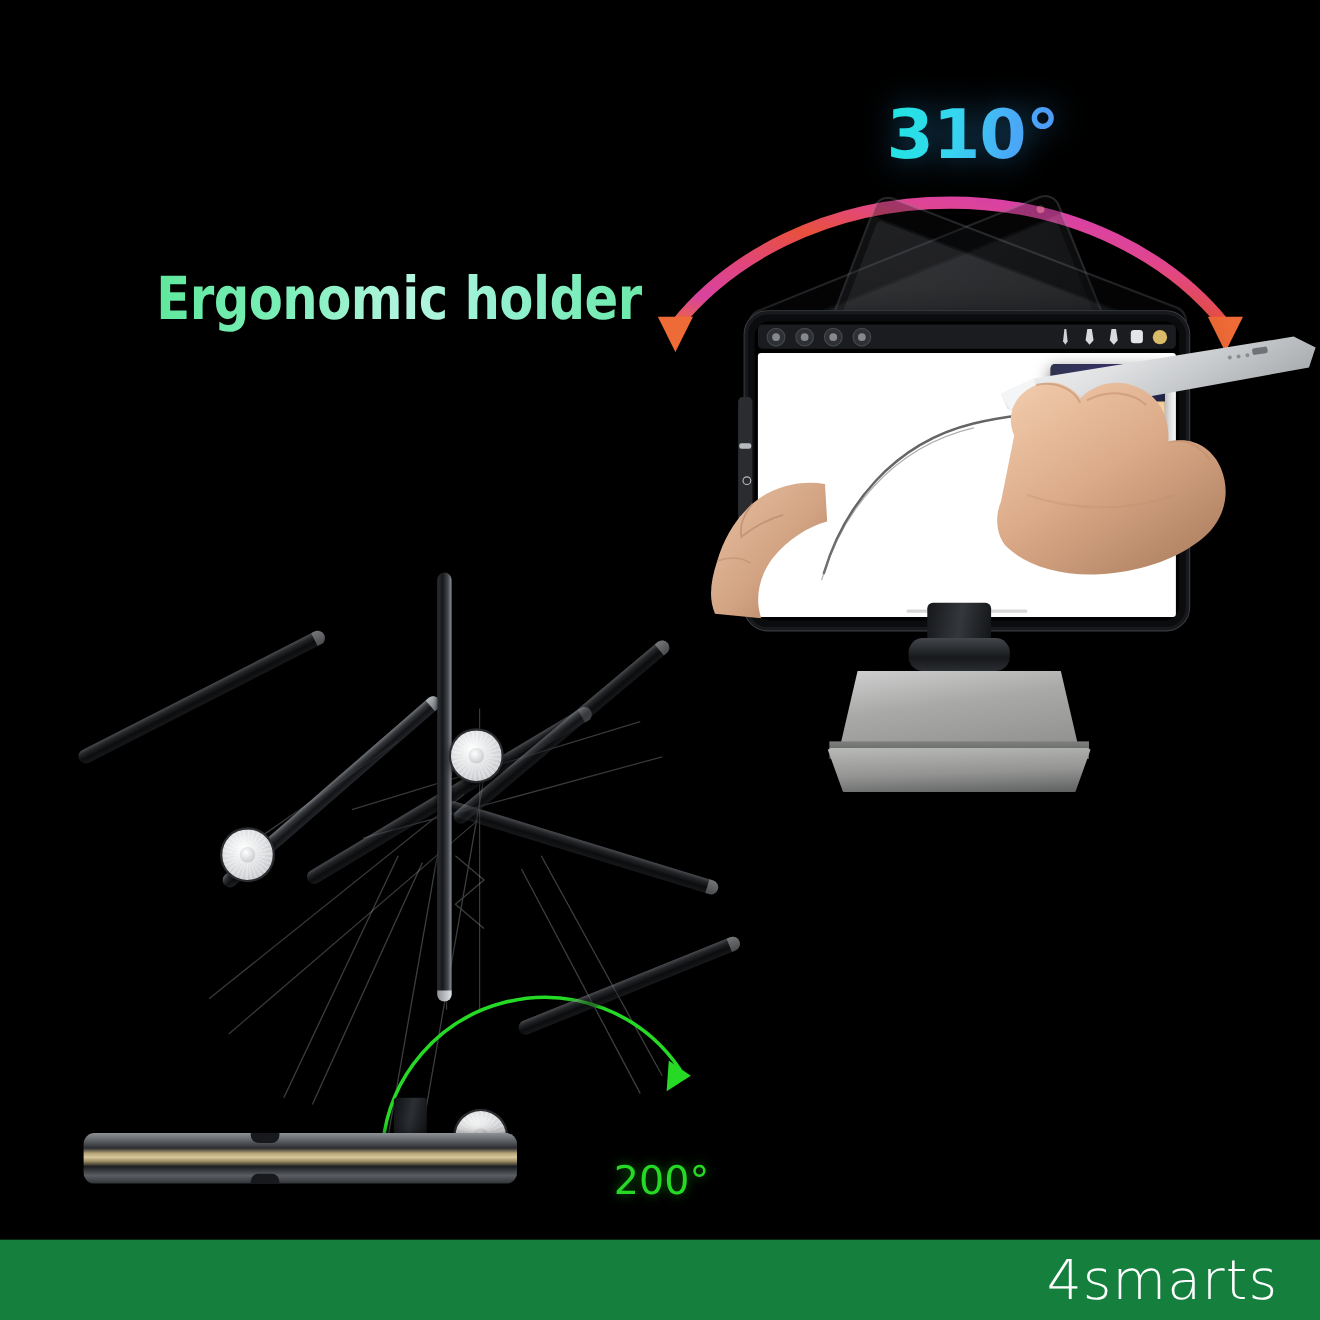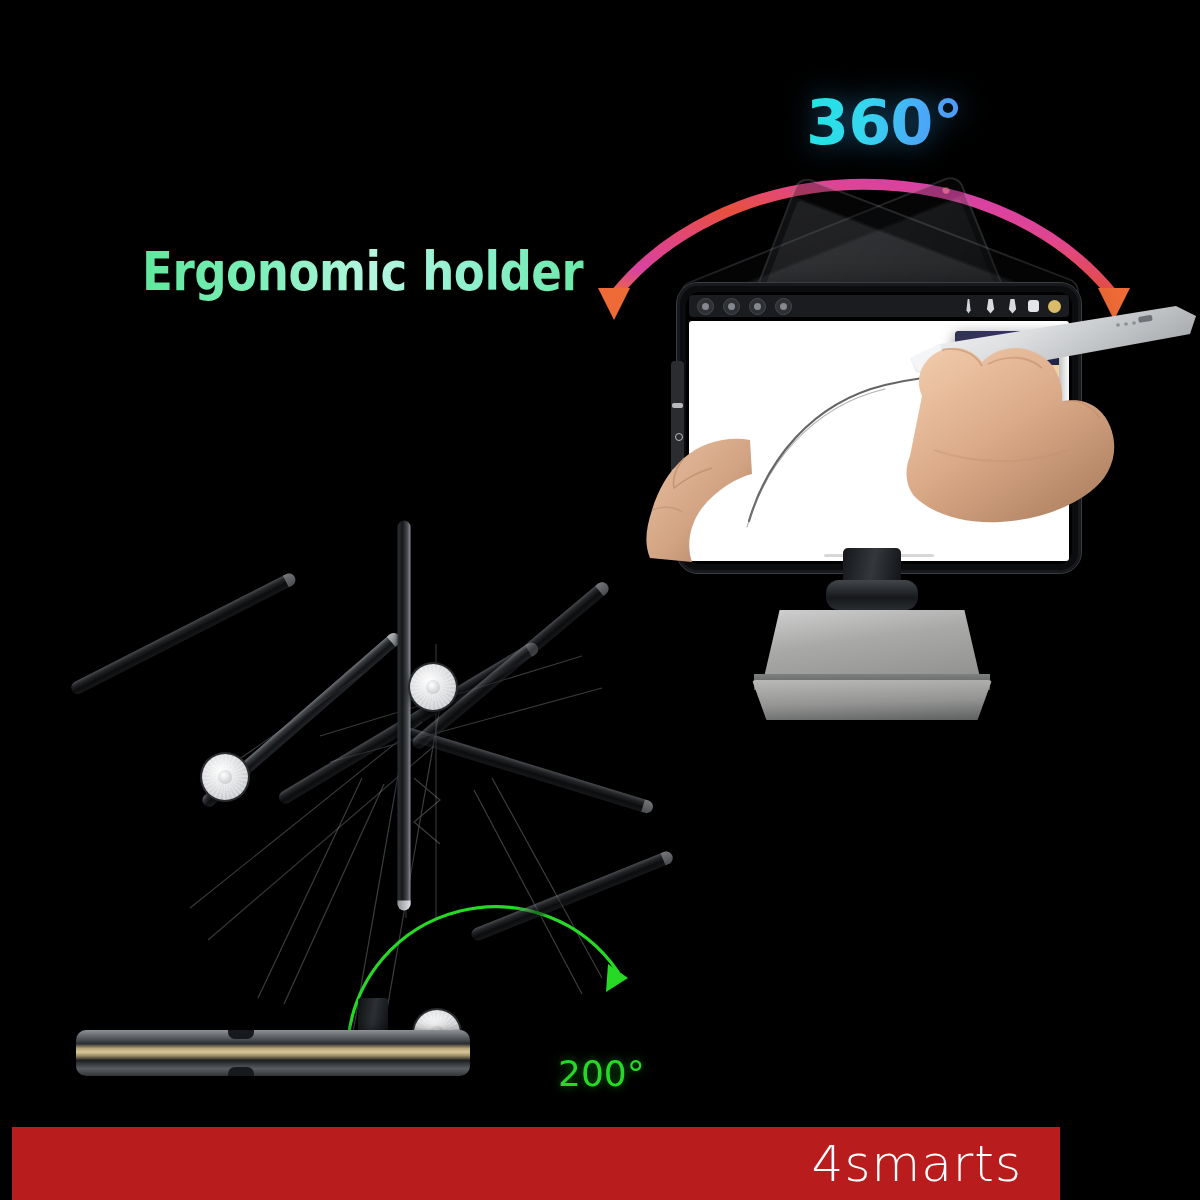"360°" div.deg360 { text: 360 -> 310 }
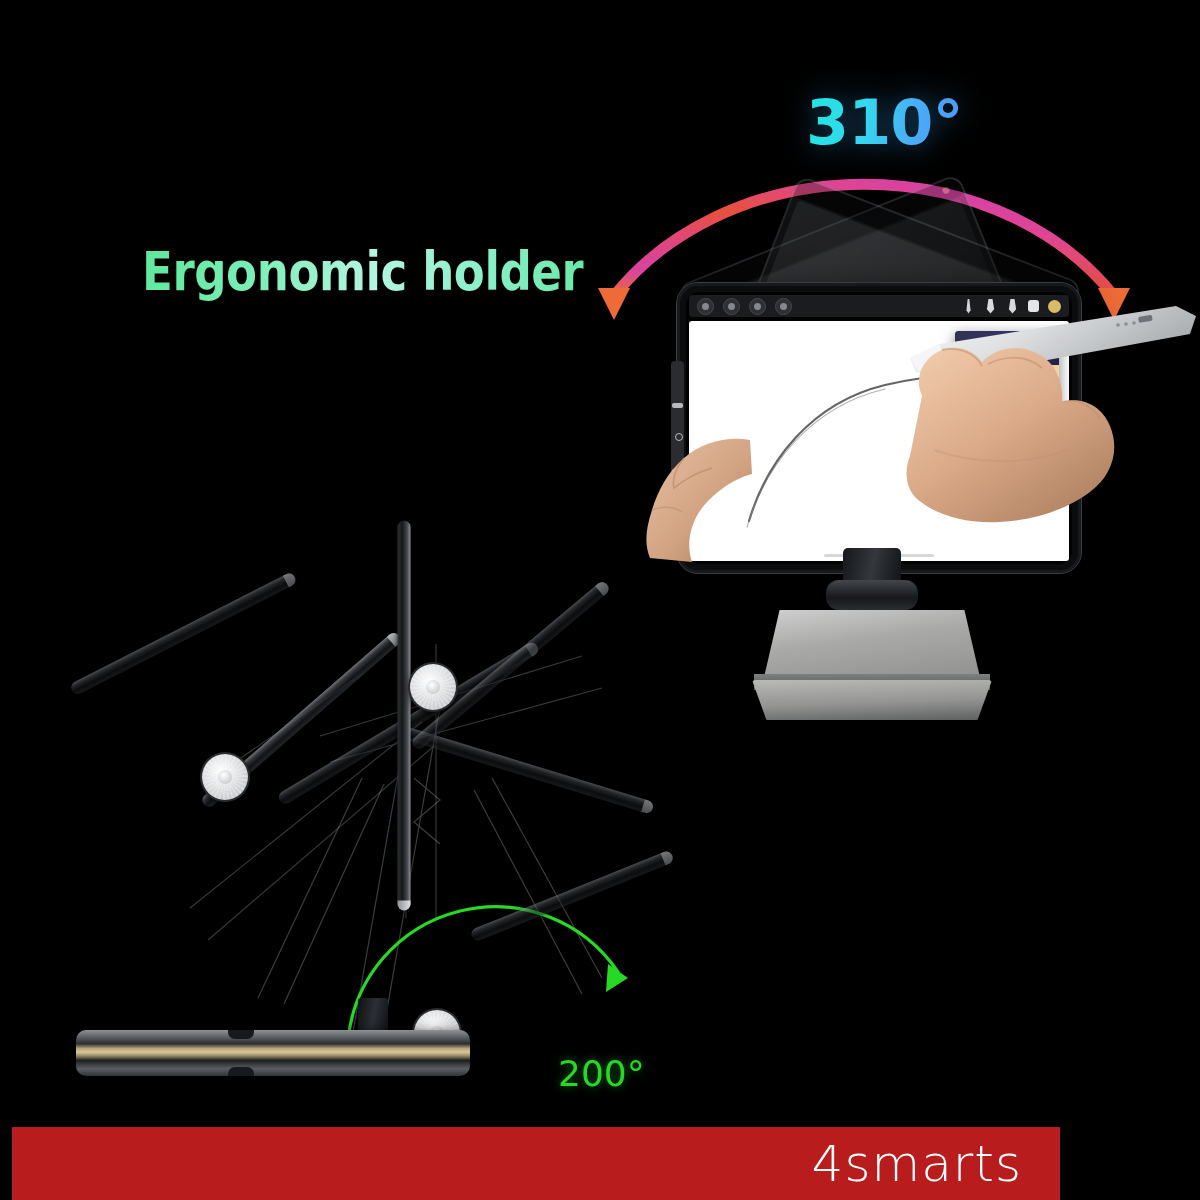"4smarts" .footer { background: #b91c1c -> #15803d; left: 12px -> 0; width: 1048px -> 1200px }
